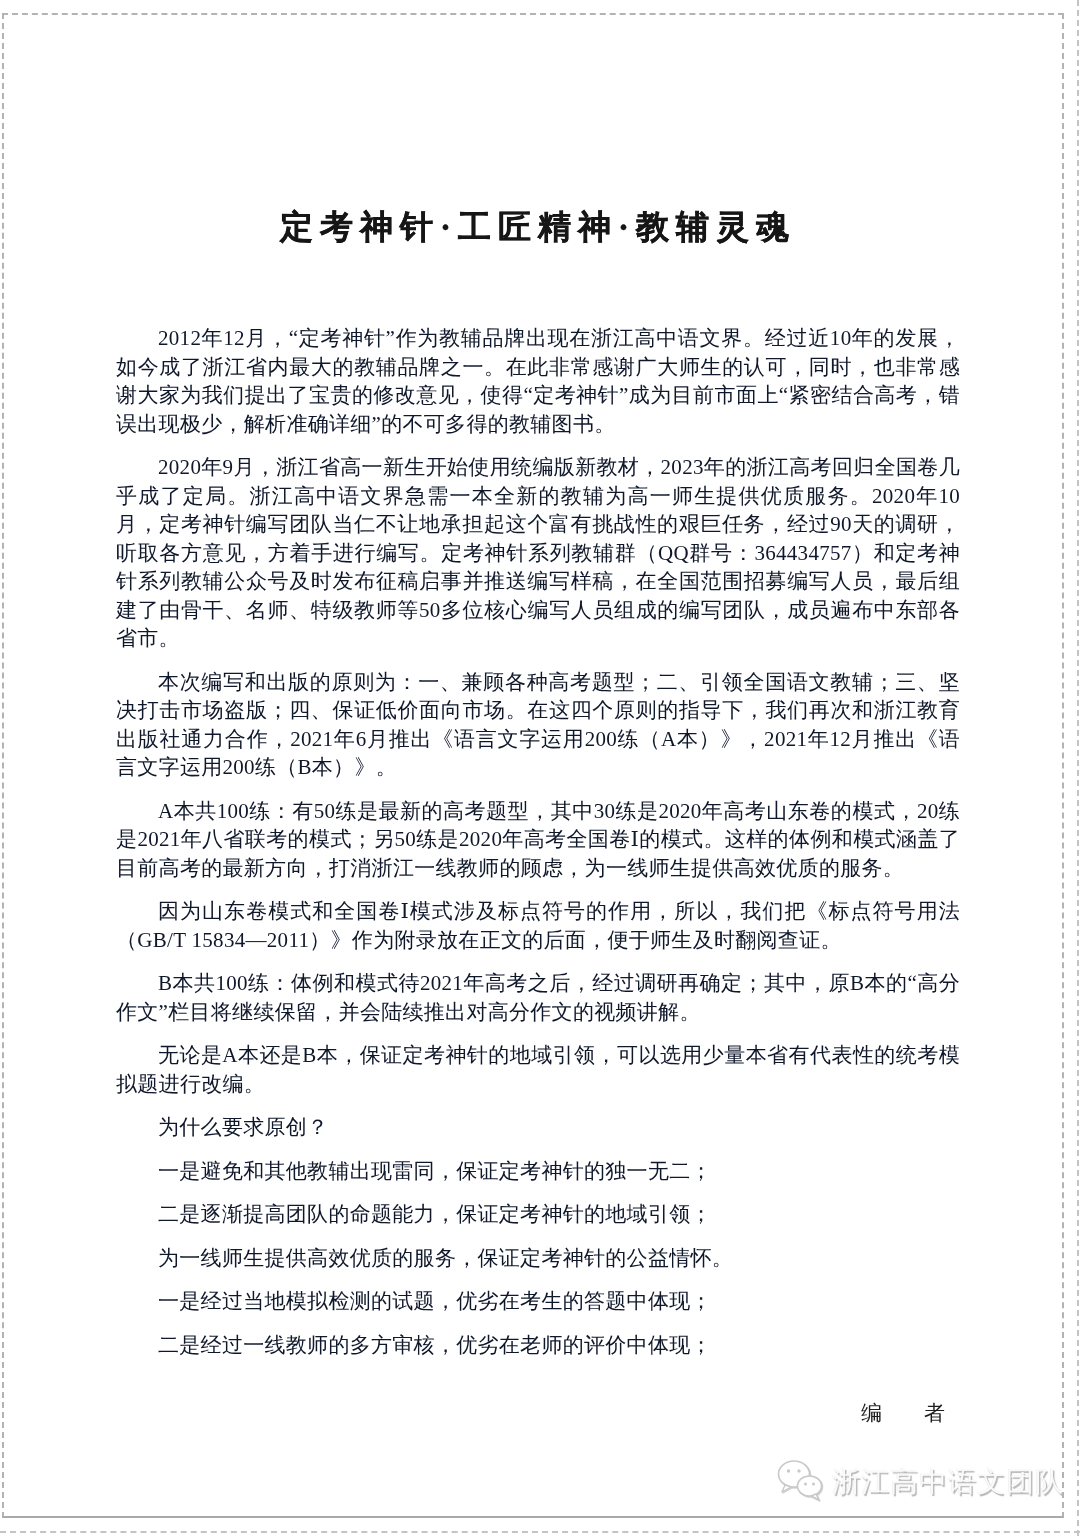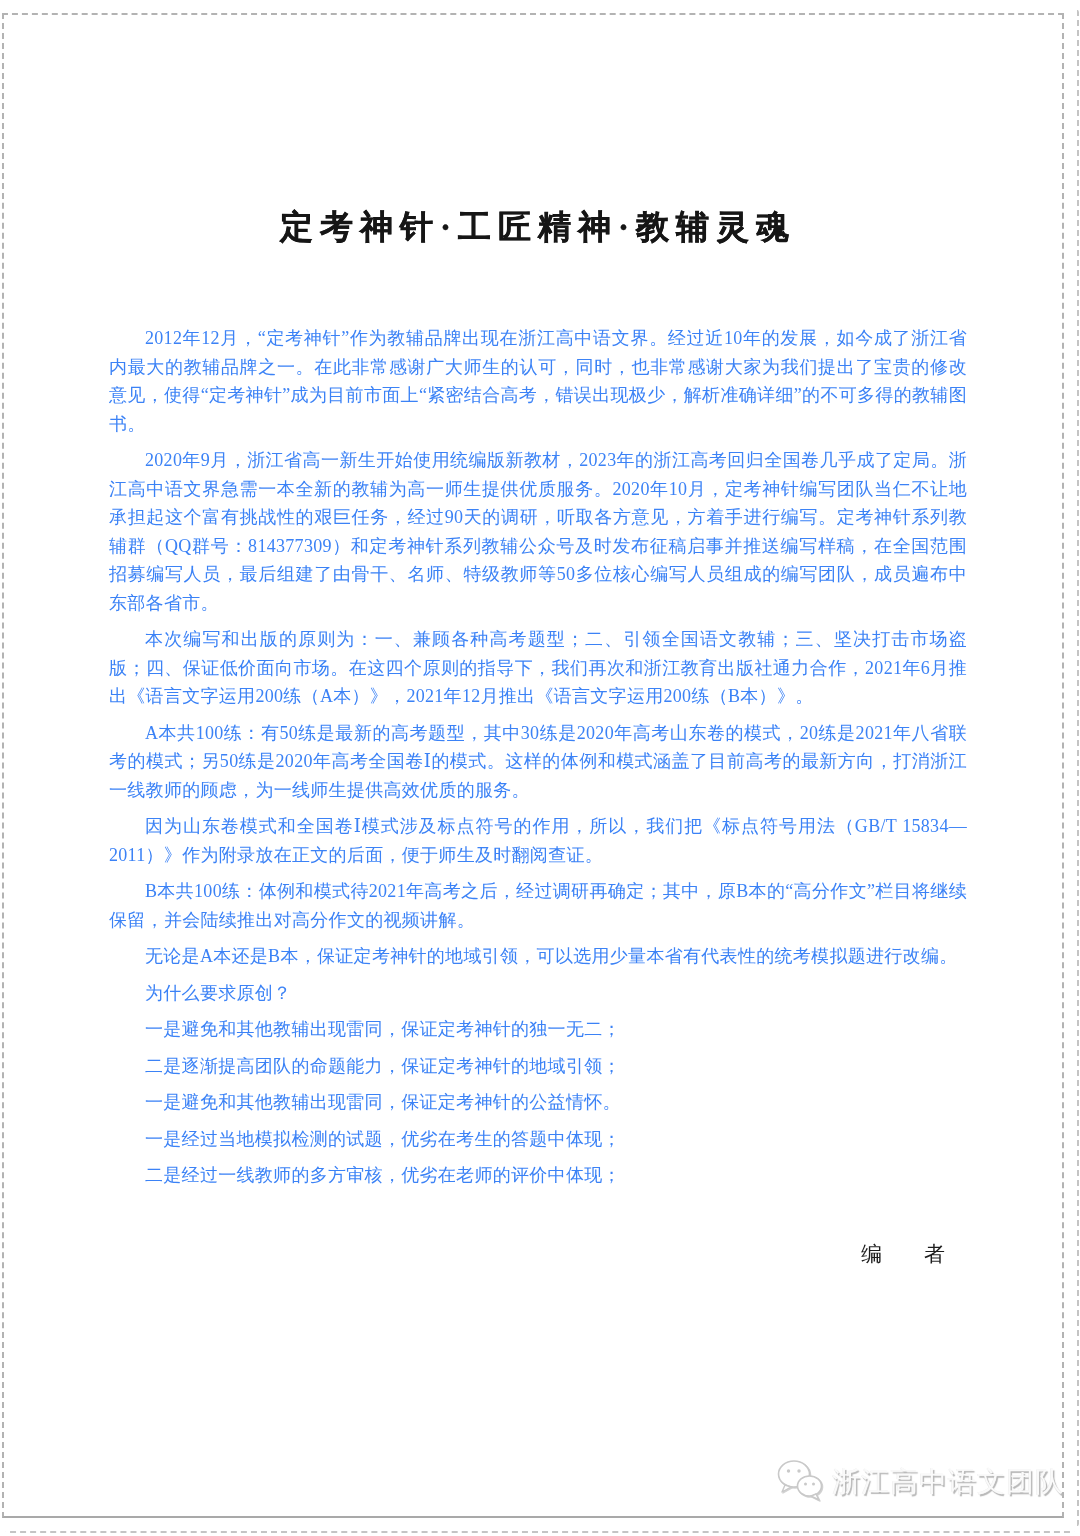"定考神针·工匠精神·教辅灵魂" .canvas { border-radius: 18px -> none }
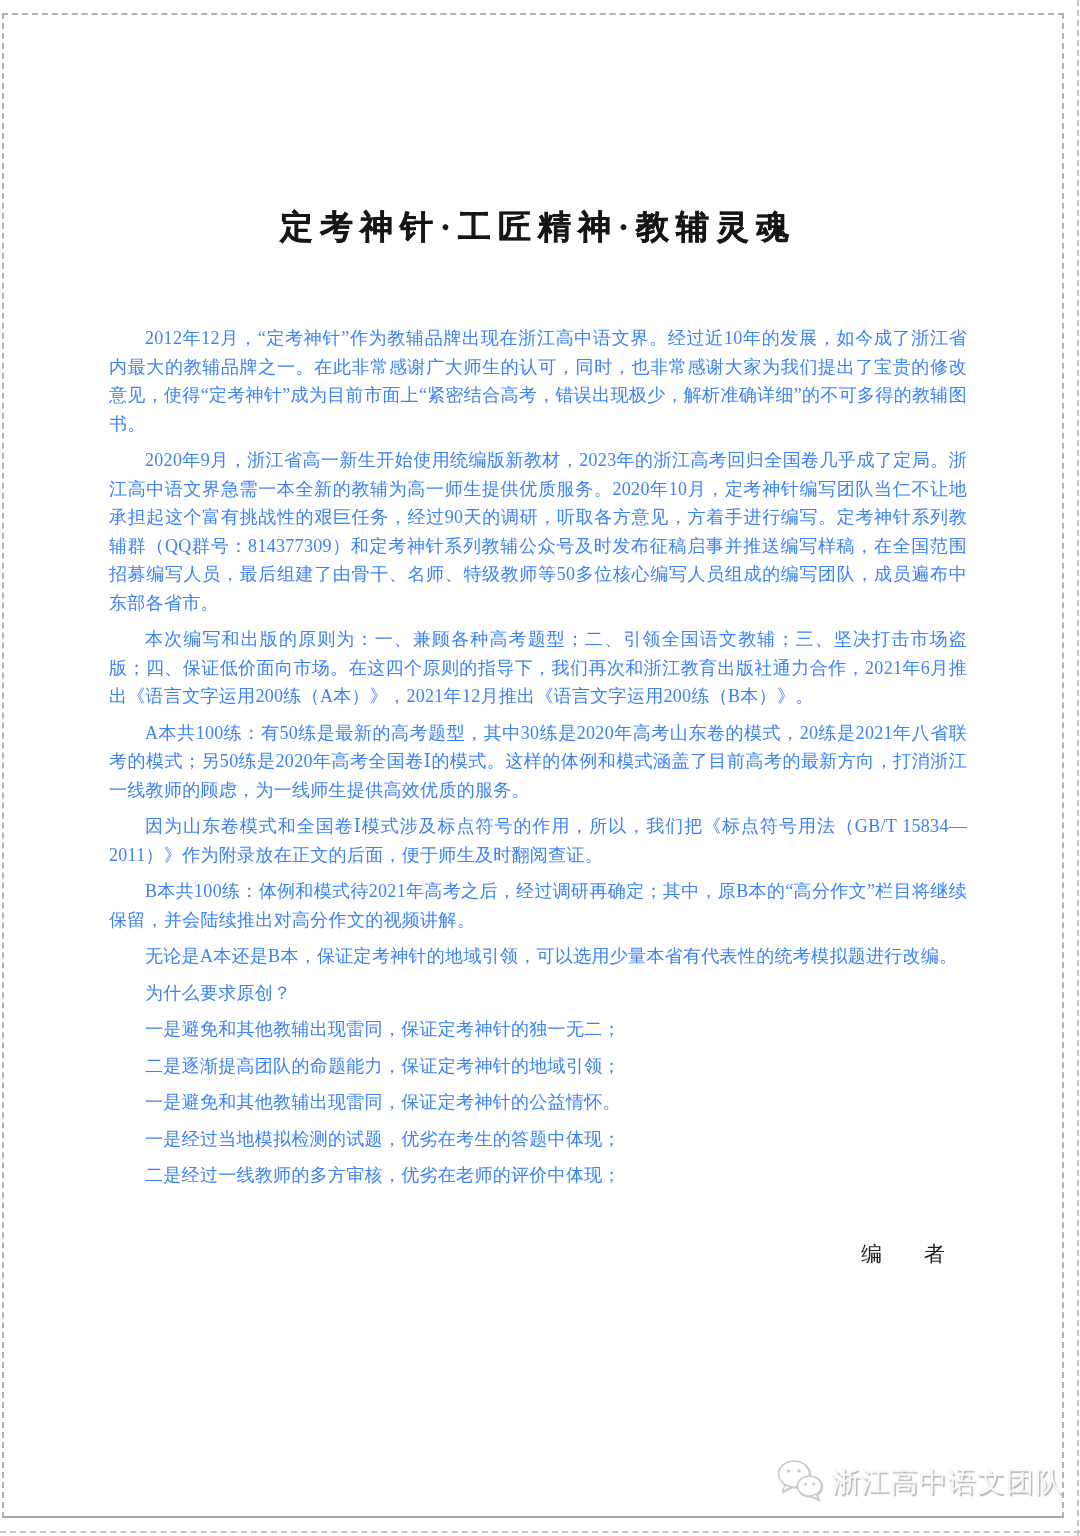"2012年12月，“定考神针”作为教辅品牌出现在浙江高中语文界。经过近10年的发" .body-text p { color: #3b82f6 -> #0f172a; font-size: 18px -> 21px; margin: 8px -> 15px }
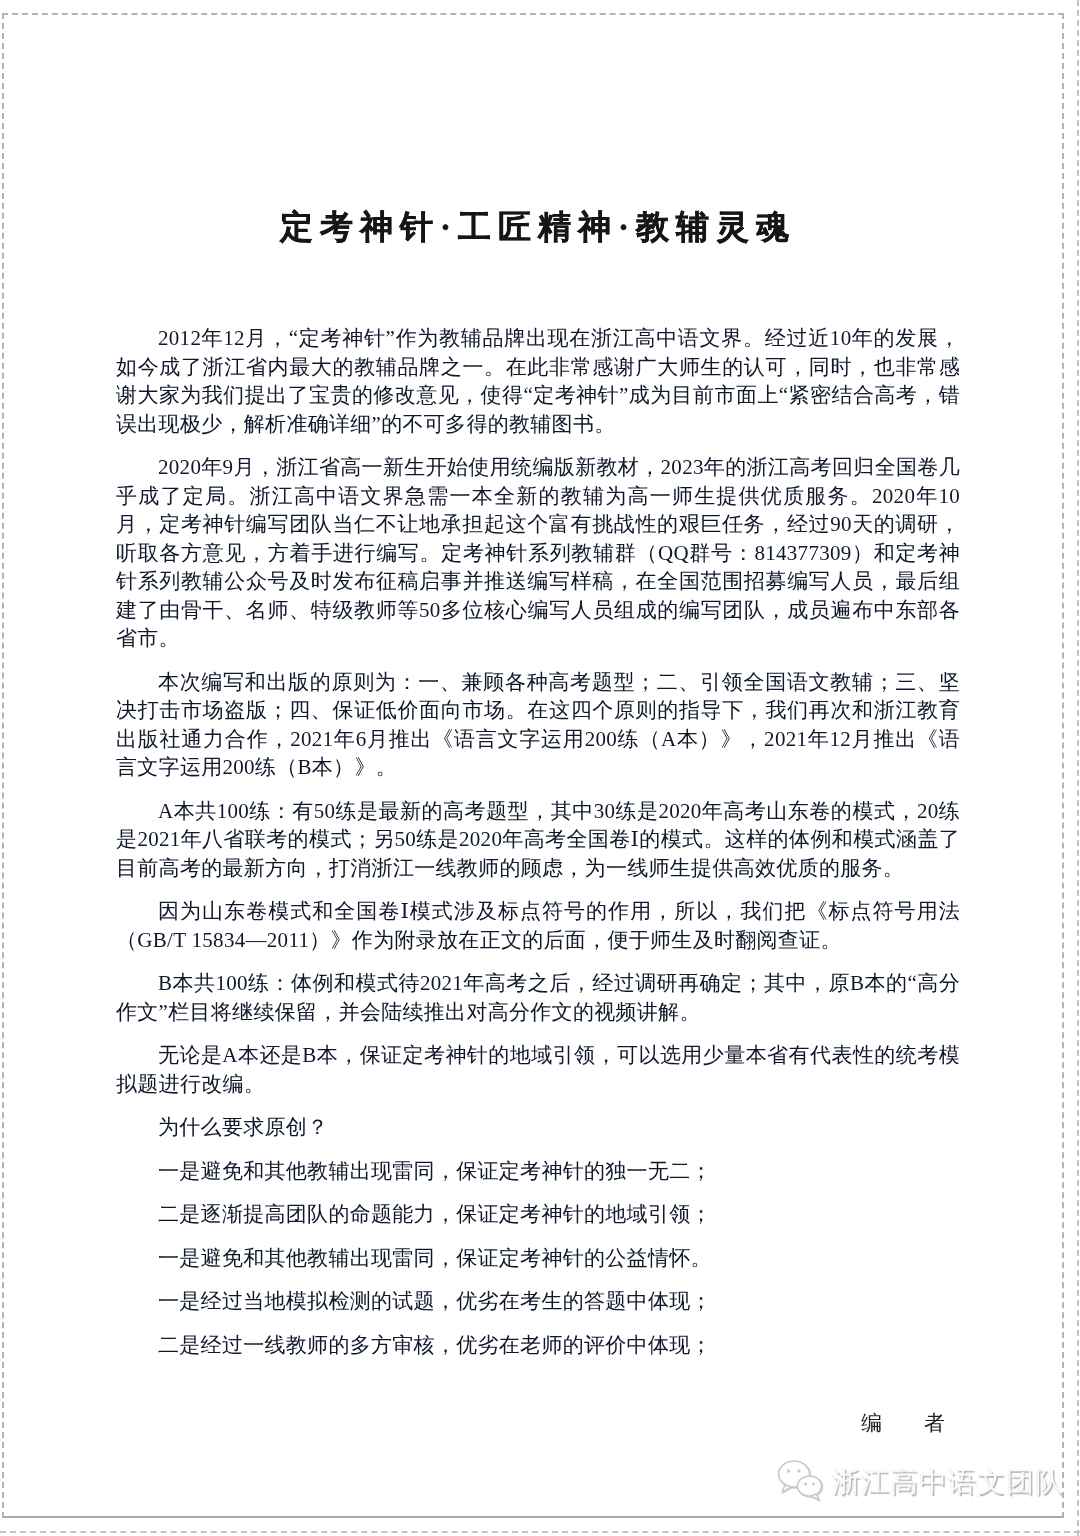"2020年9月，浙江省高一新生开始使用统编版新教材，2023年的浙江高考回归全国" p { text: 814377309 -> 364434757 }
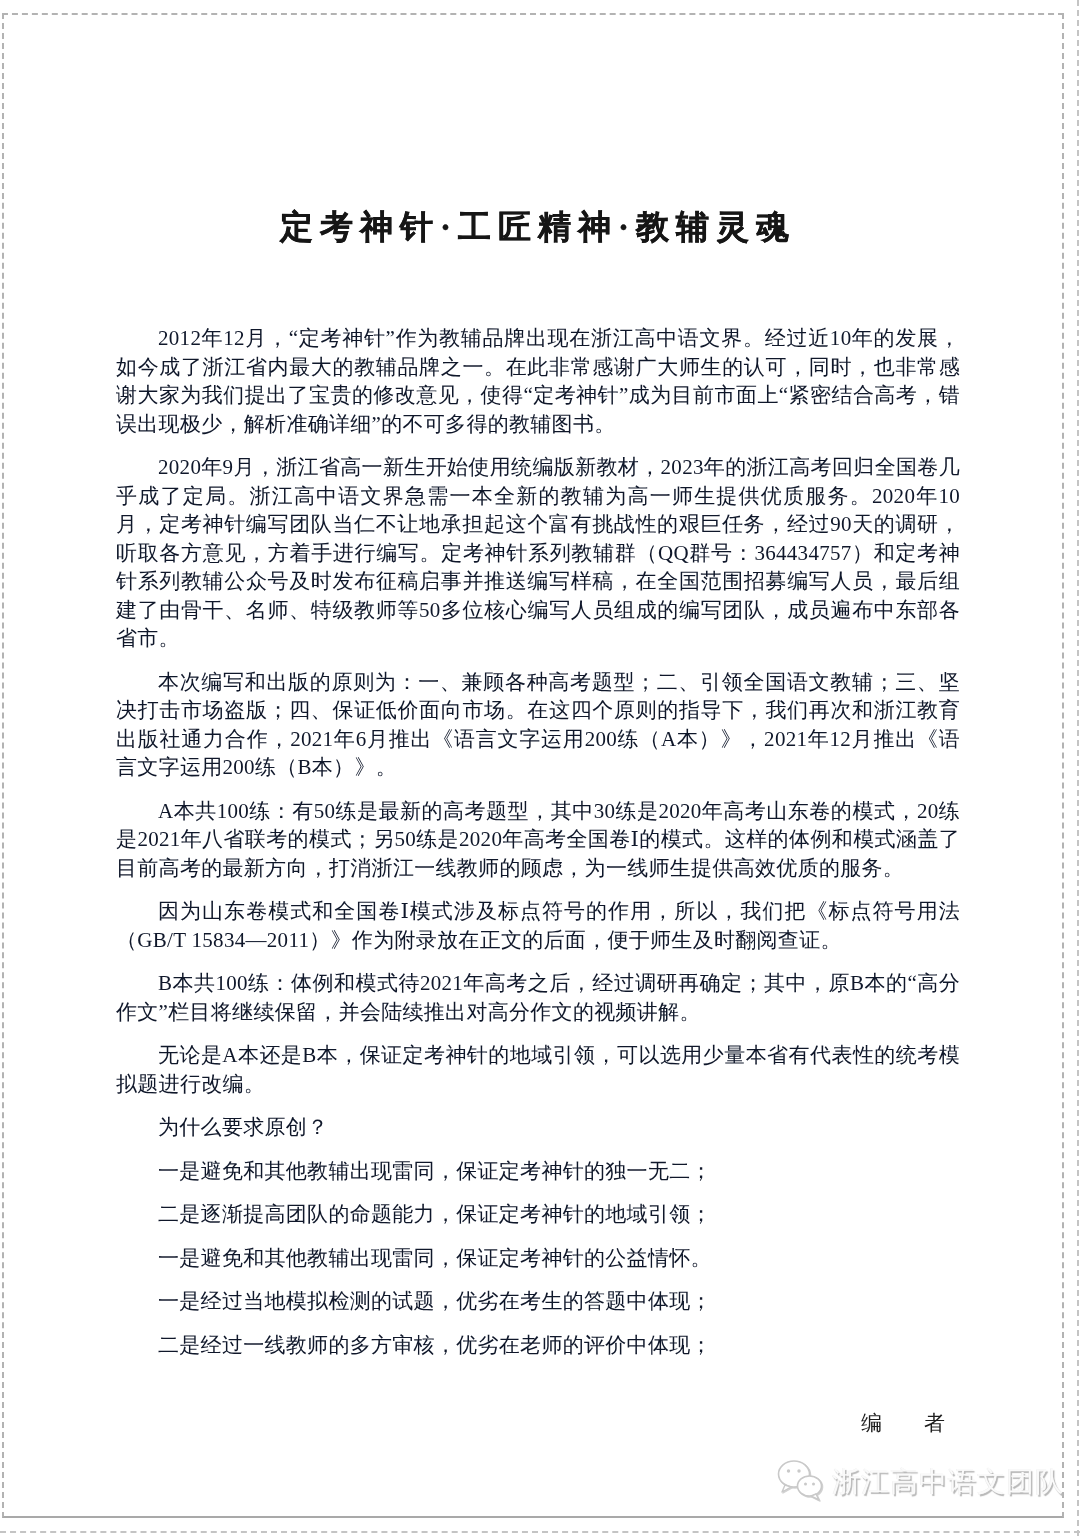"一是避免和其他教辅出现雷同，保证定考神针的公益情怀。" p { text: 一是避免和其他教辅出现雷同 -> 为一线师生提供高效优质的服务 }
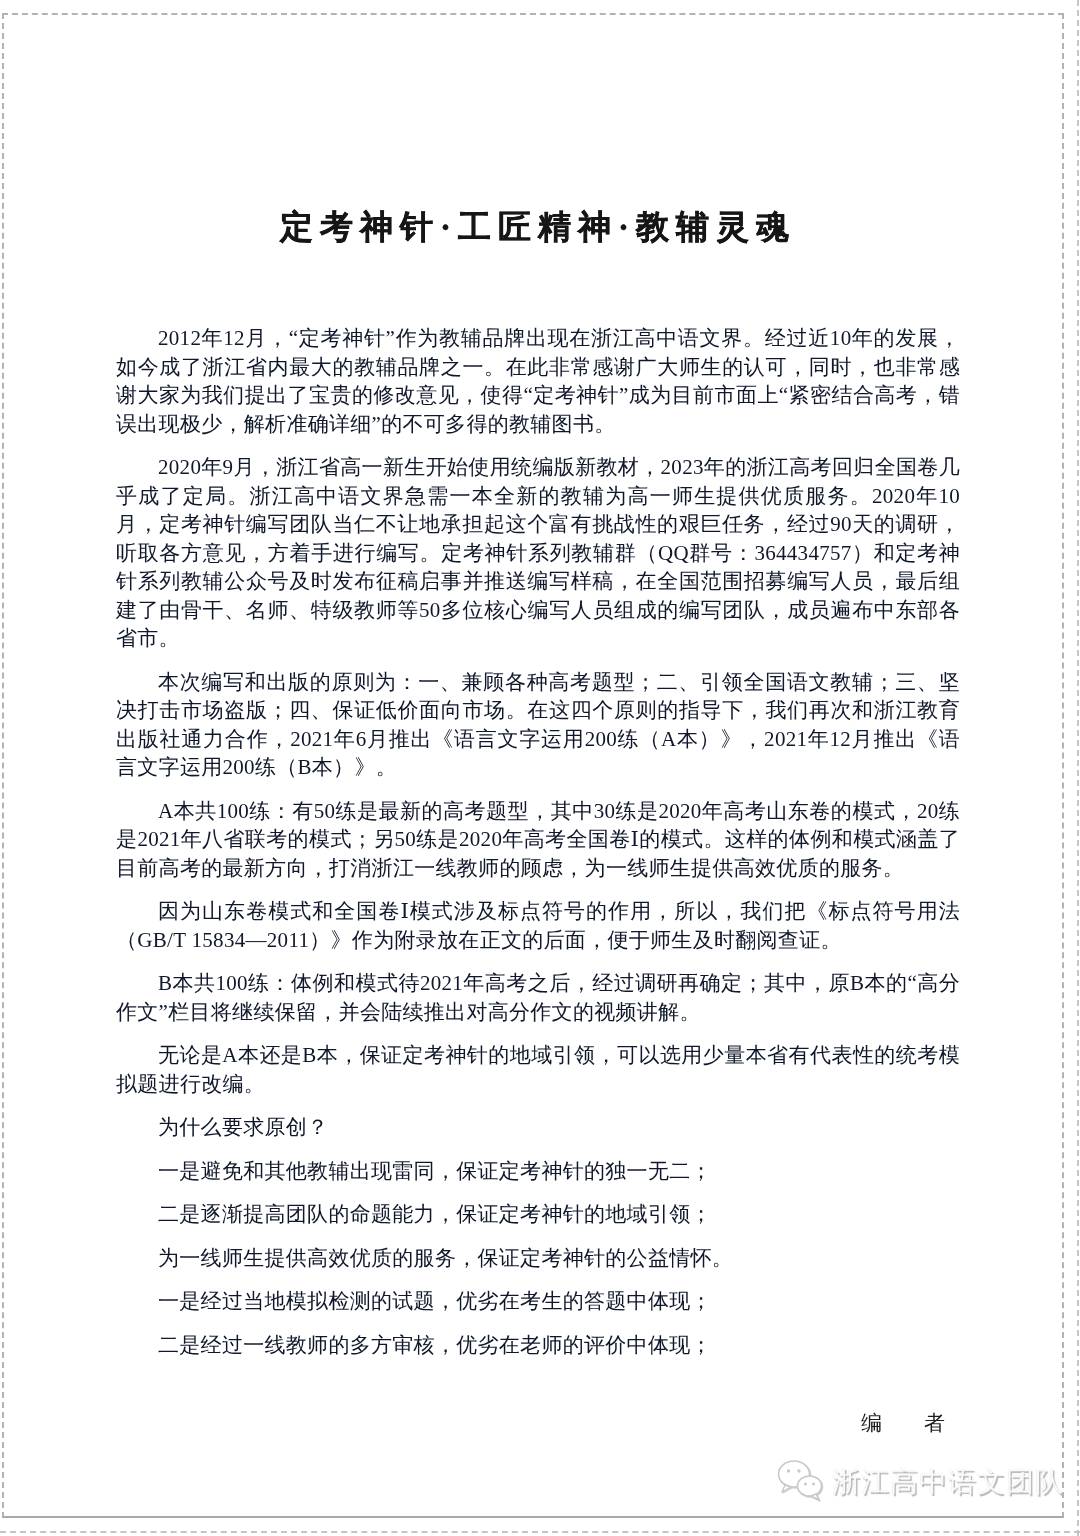"编 者" .signature { margin-top: 50px -> 40px }
